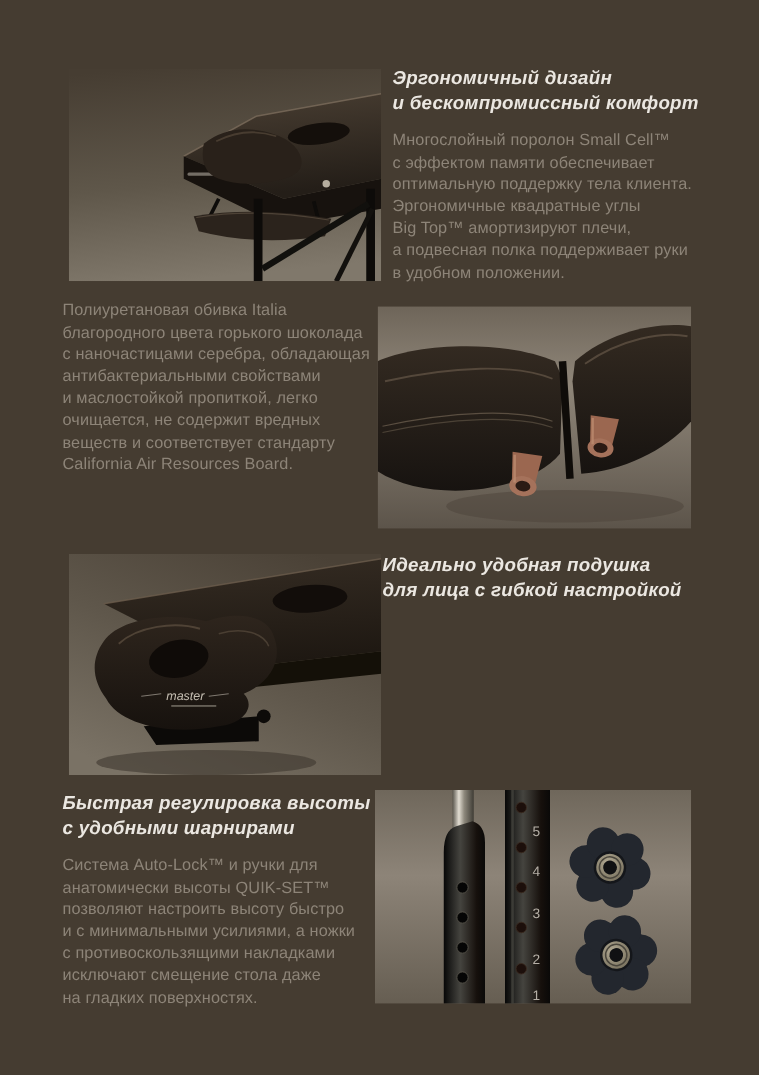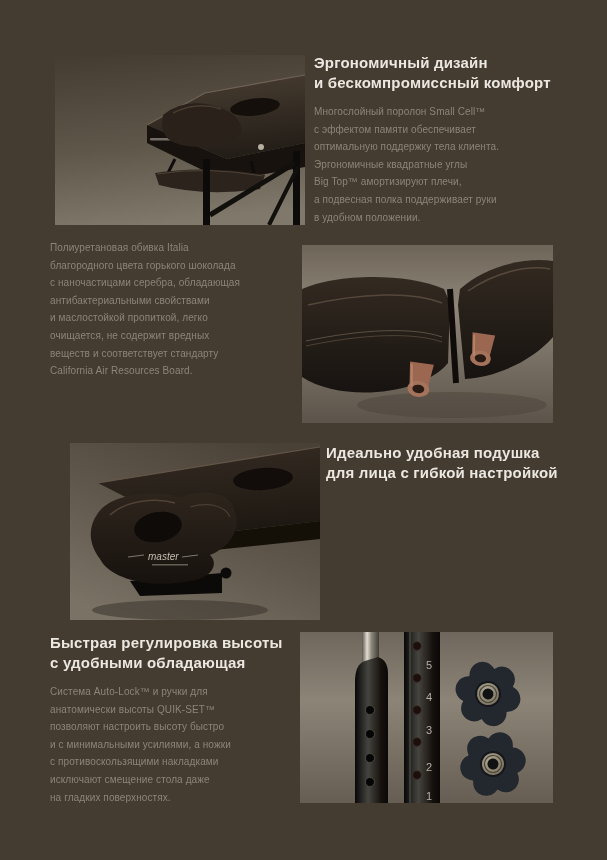"Эргономичный дизайн" .text-block h2 { font-style: none -> italic }
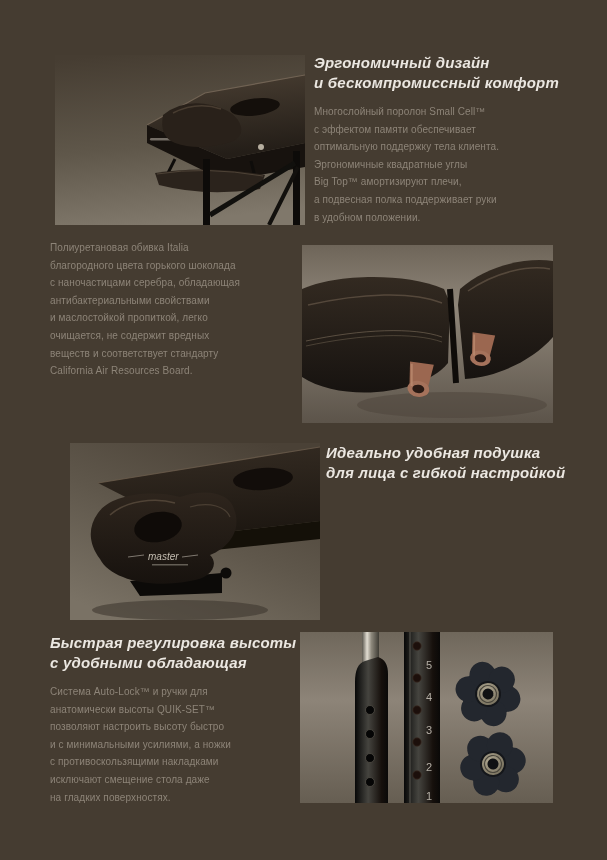"Многослойный поролон Small Cell™" .text-block p { font-size: 10px -> 13px }
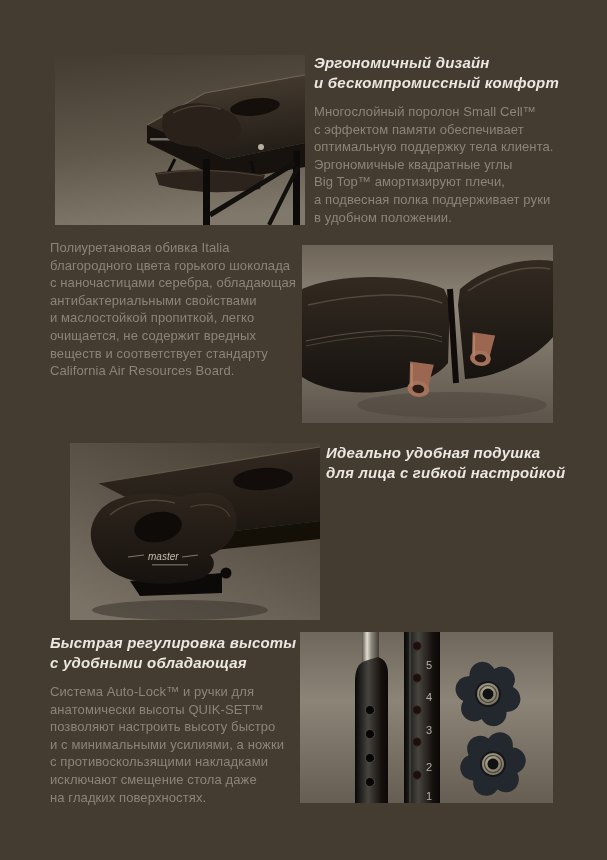"Идеально удобная подушка" div.abs { left: 326px -> 306px }
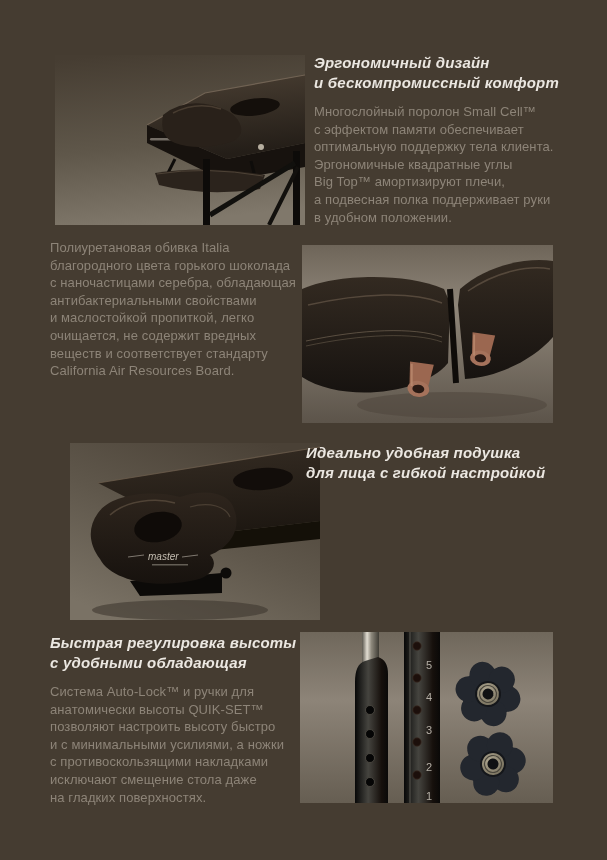"master" div.abs { left: 70px -> 55px }
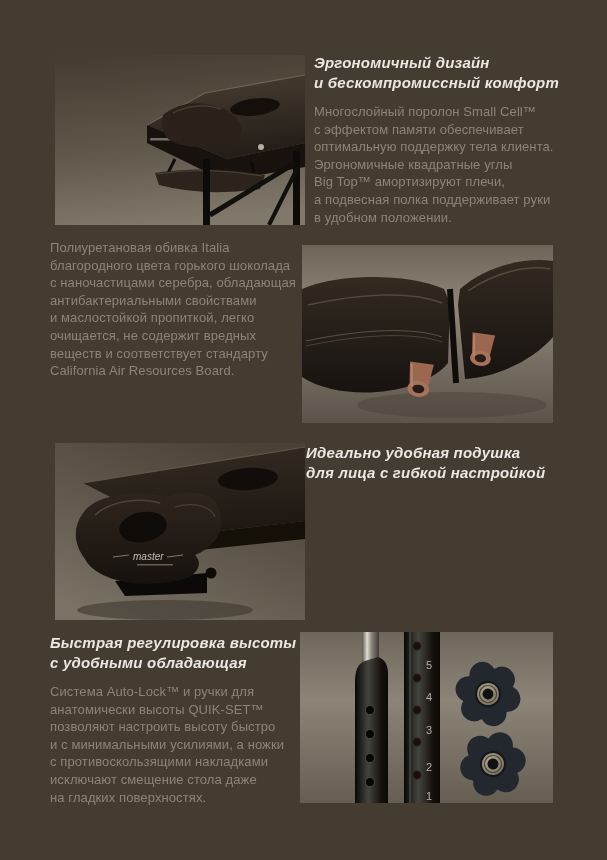"Быстрая регулировка высоты" h2 { text: обладающая -> шарнирами }
